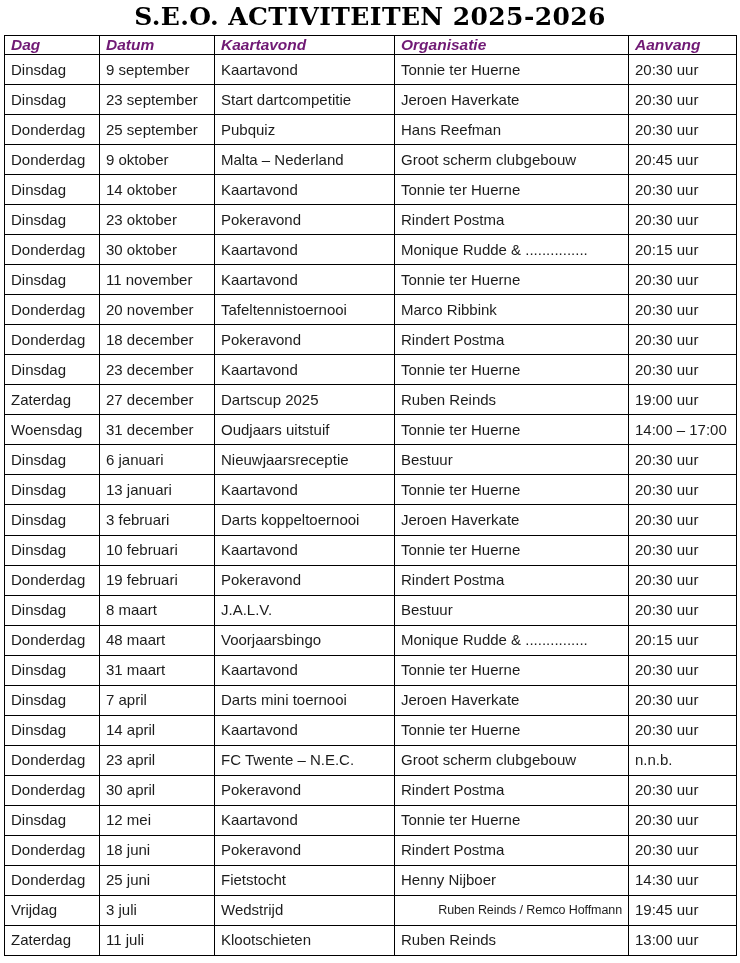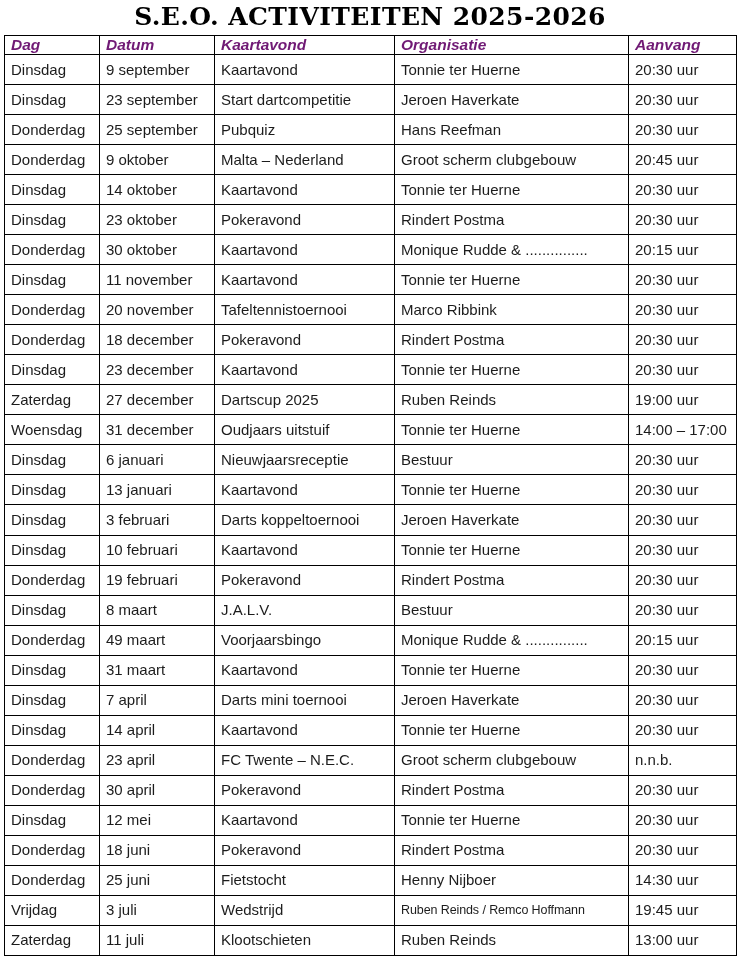"49 maart" td { text: 49 -> 48 }
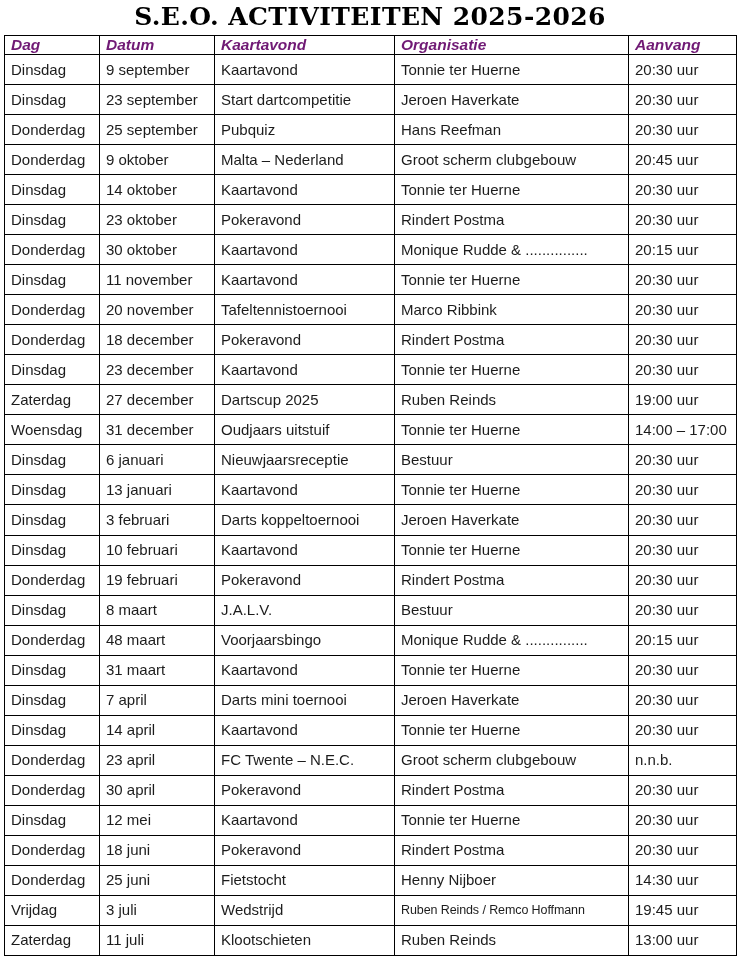"Ruben Reinds / Remco Hoffmann" tbody tr:nth-child(29) td:nth-child(4) { text-align: none -> right }
